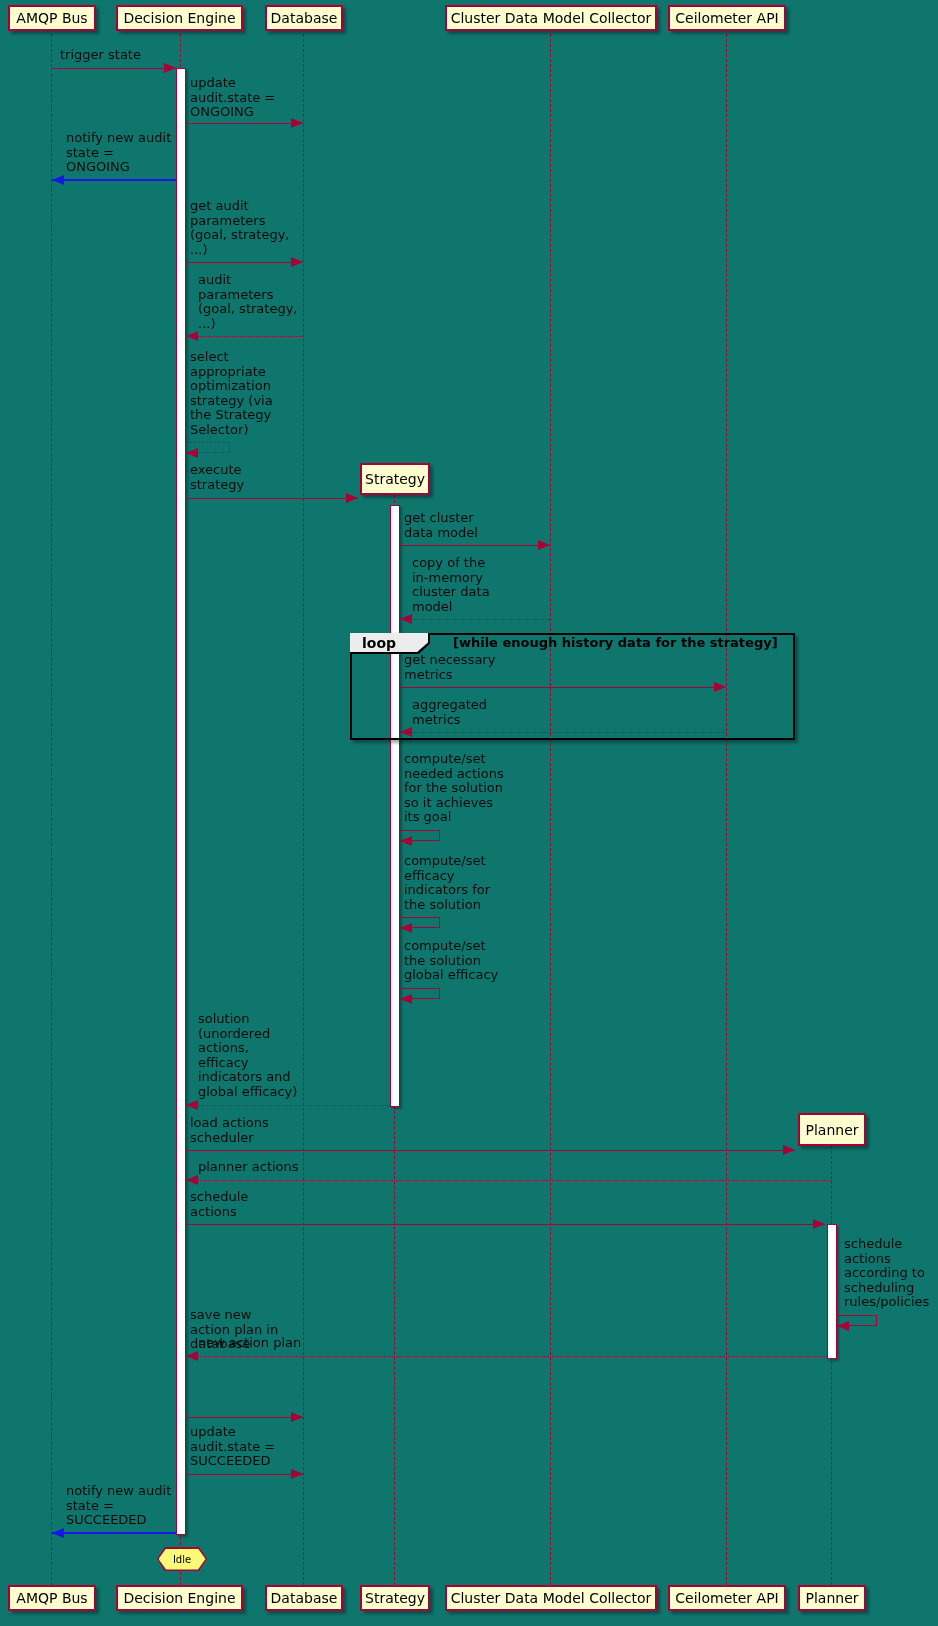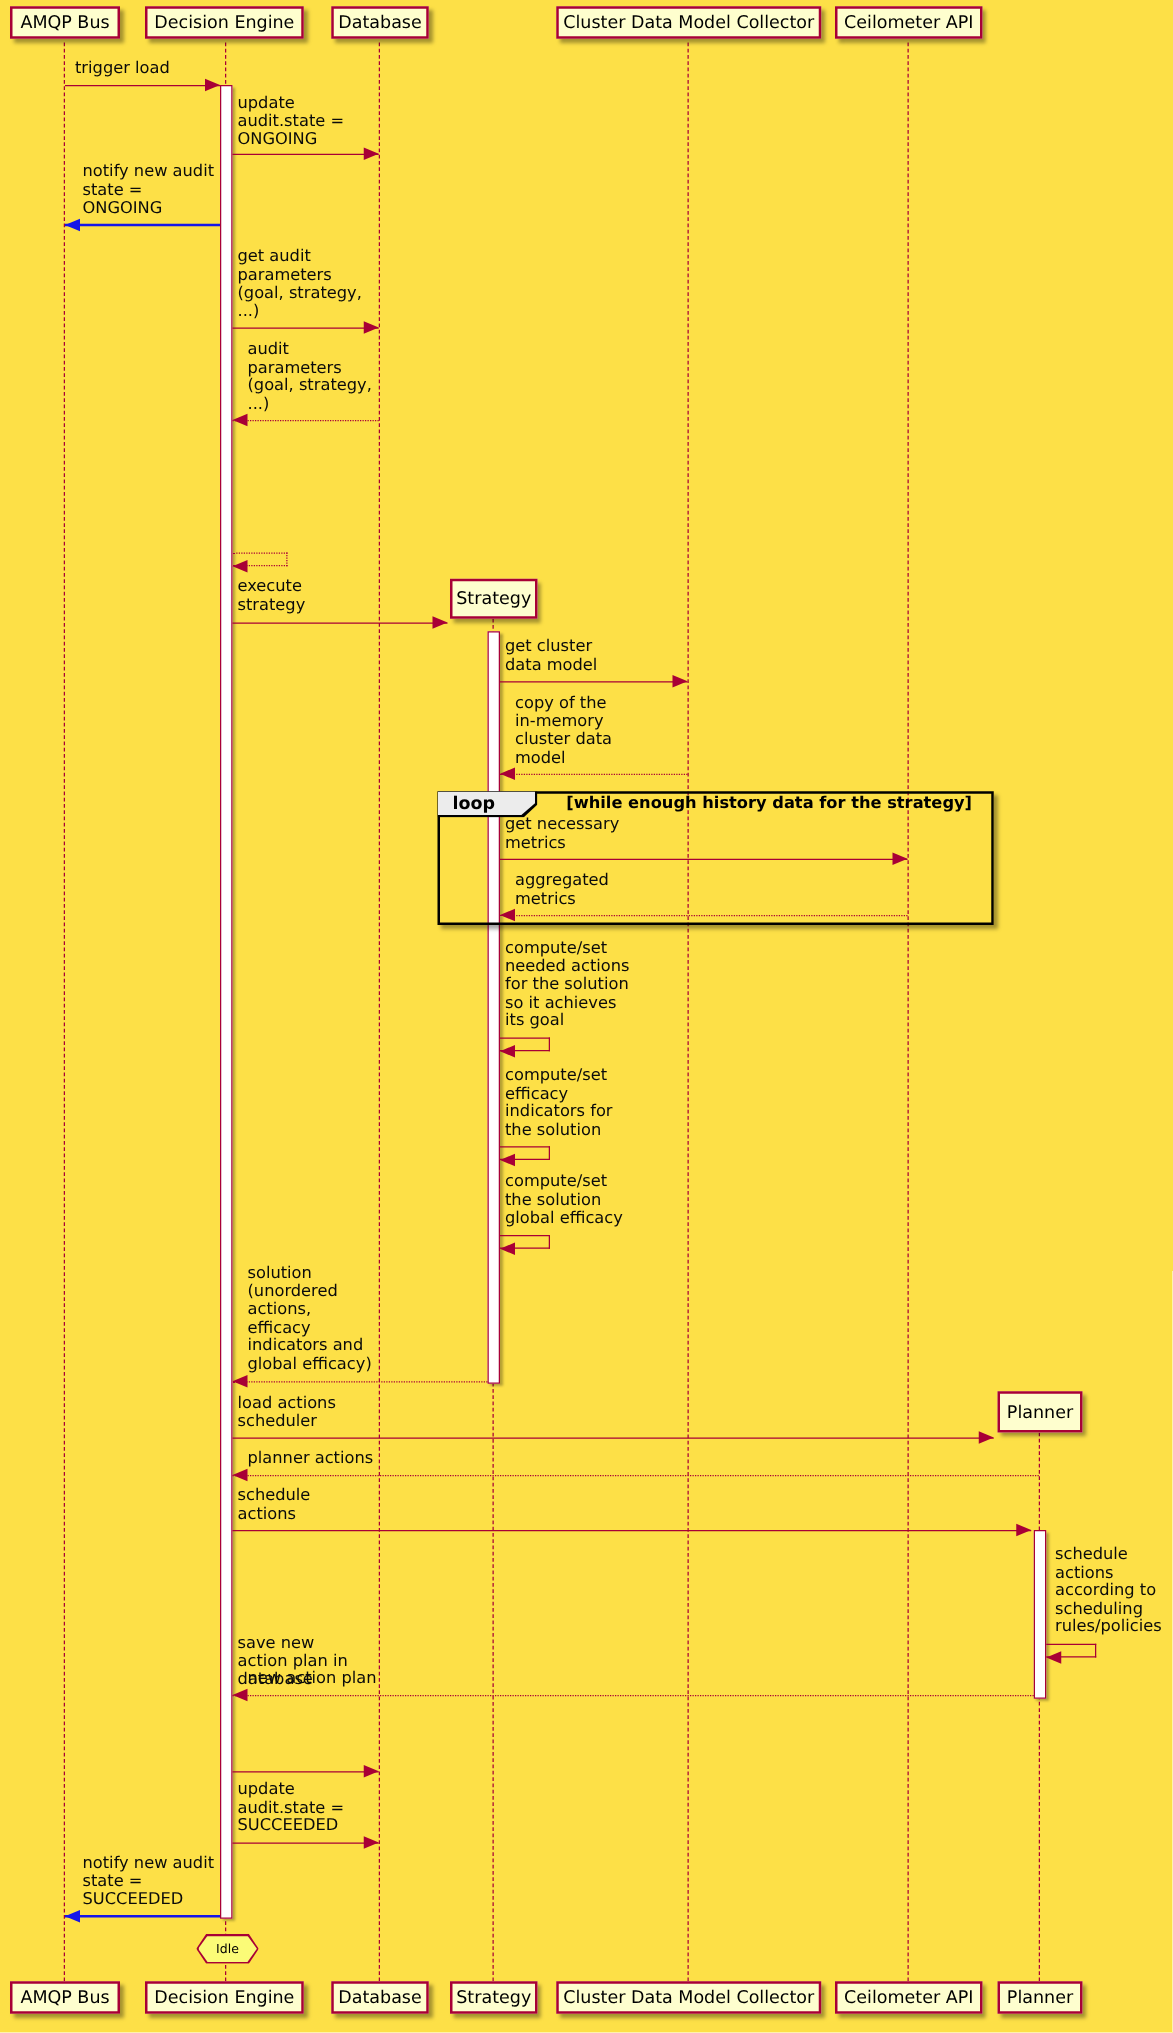"AMQP Bus" .diagram { background: #fde047 -> #0f766e }
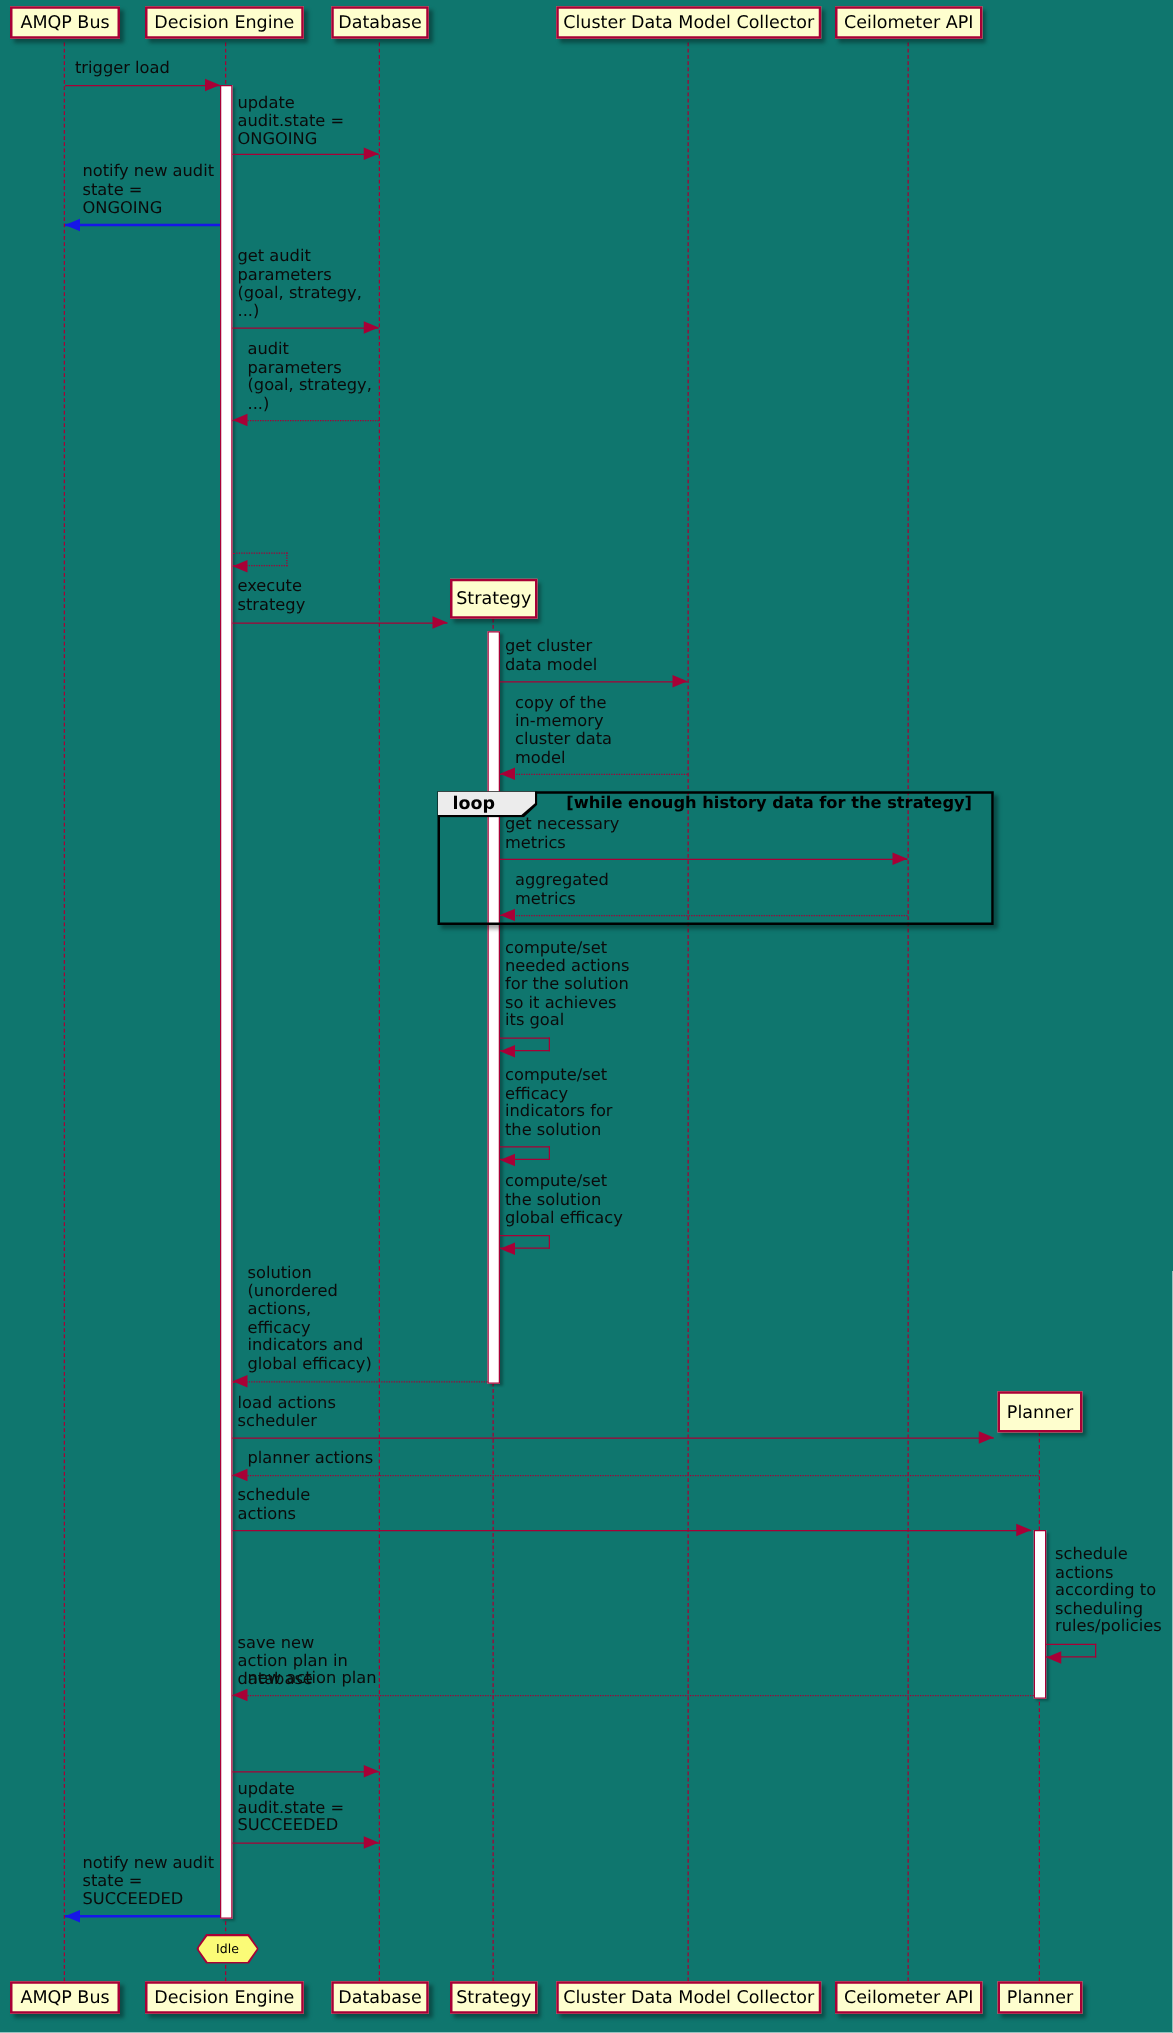"trigger load" div.msg { text: load -> state }
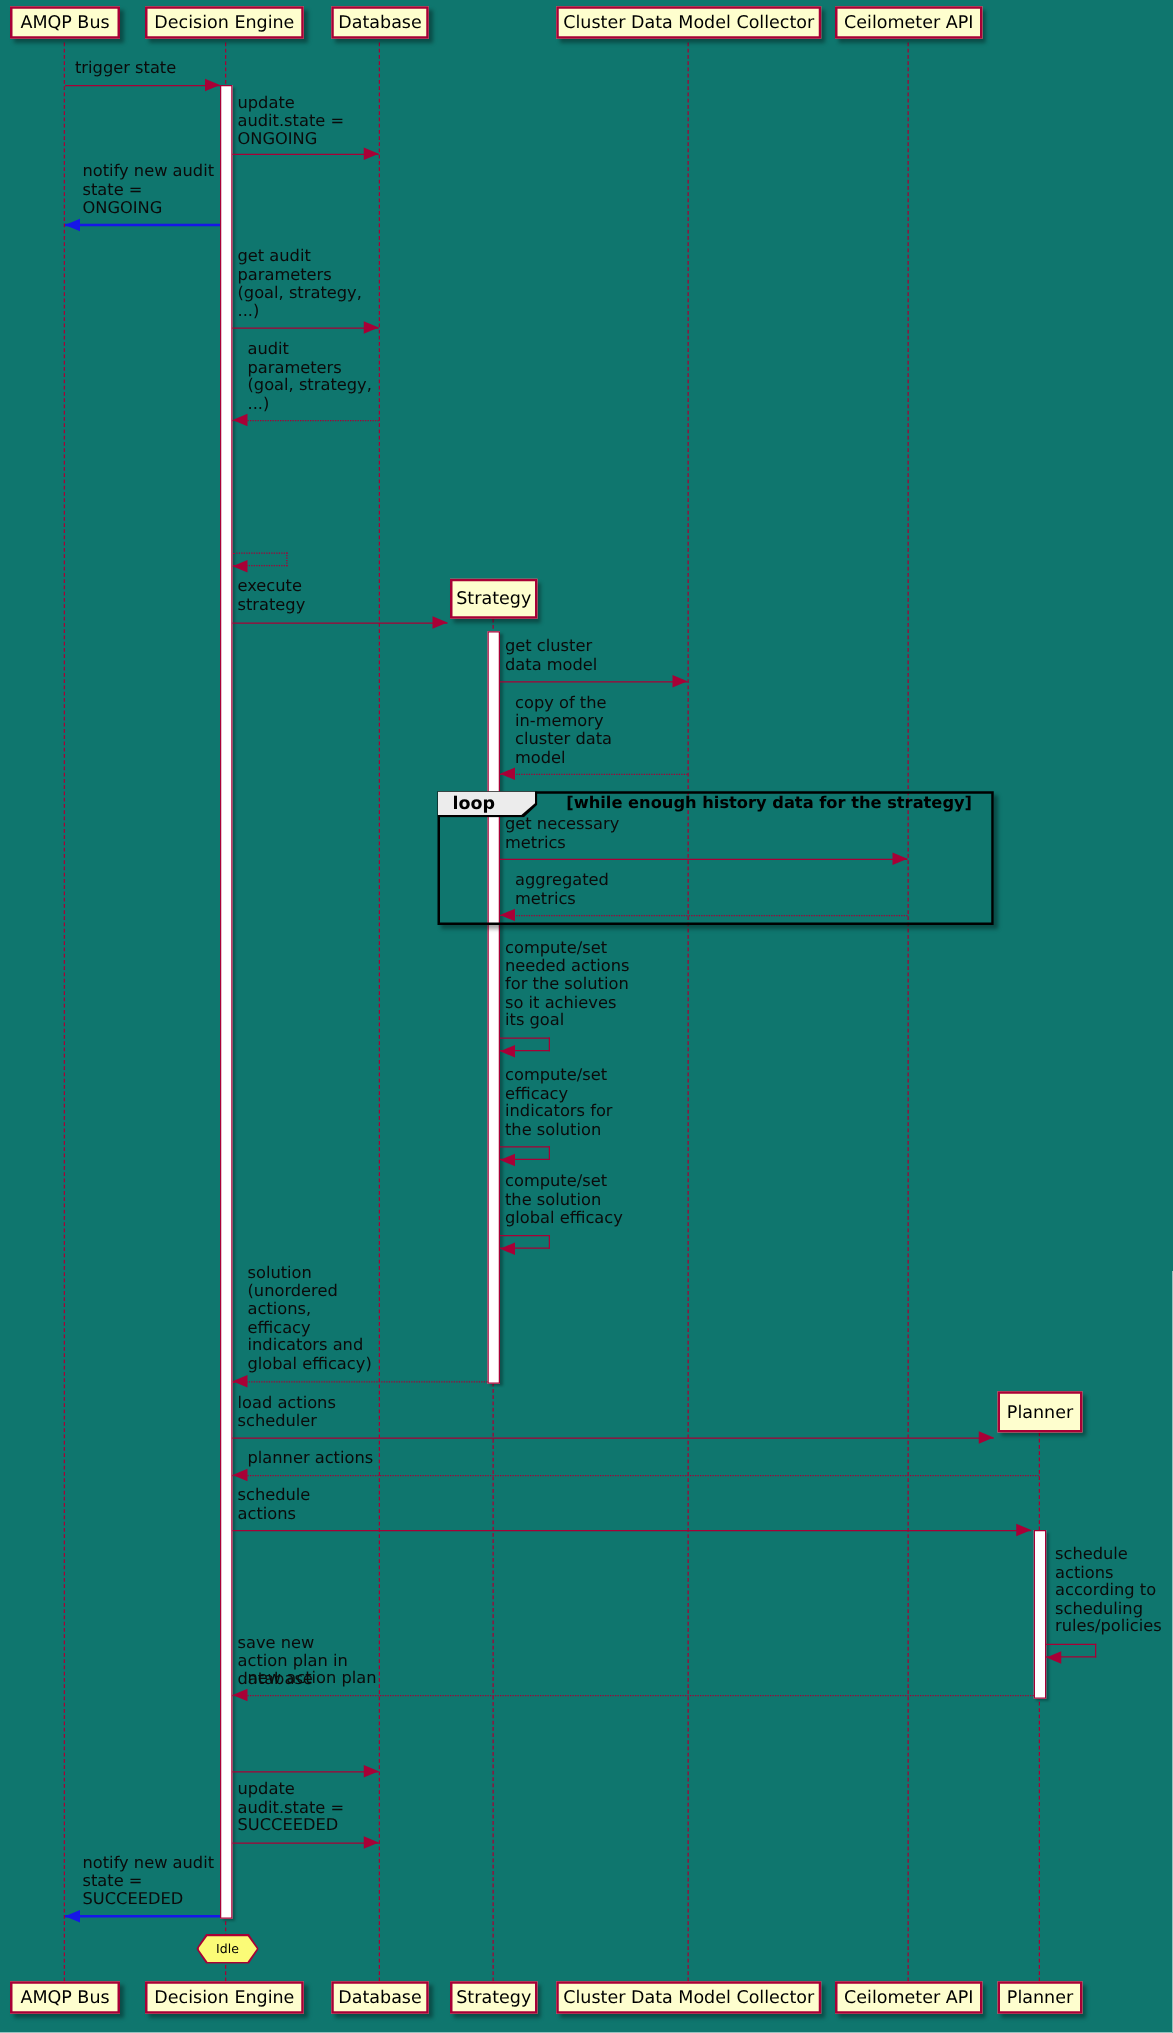"select" div.msg { html: none -> <div>select appropriate optimization strategy (via the Strategy Selector)</div> }
